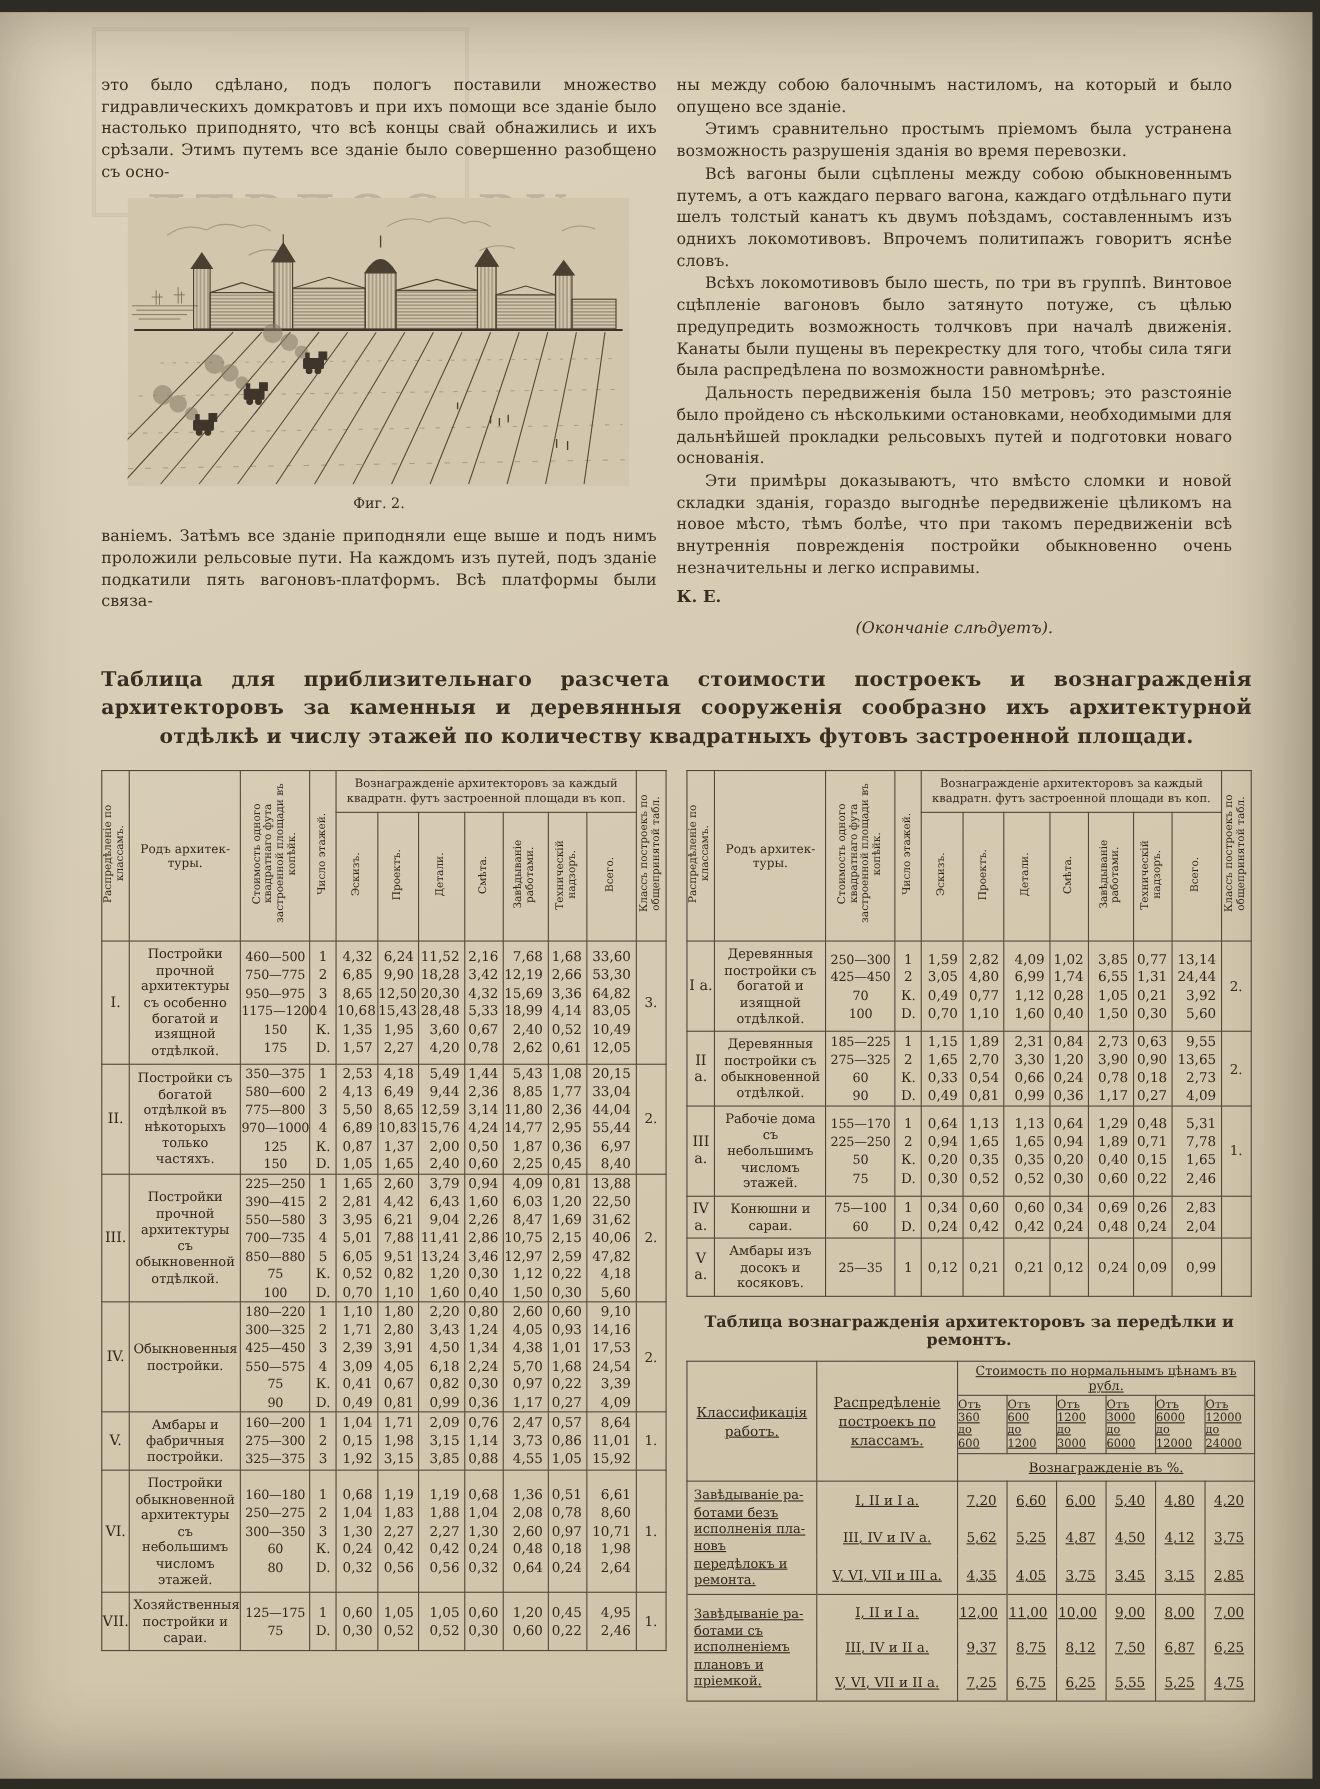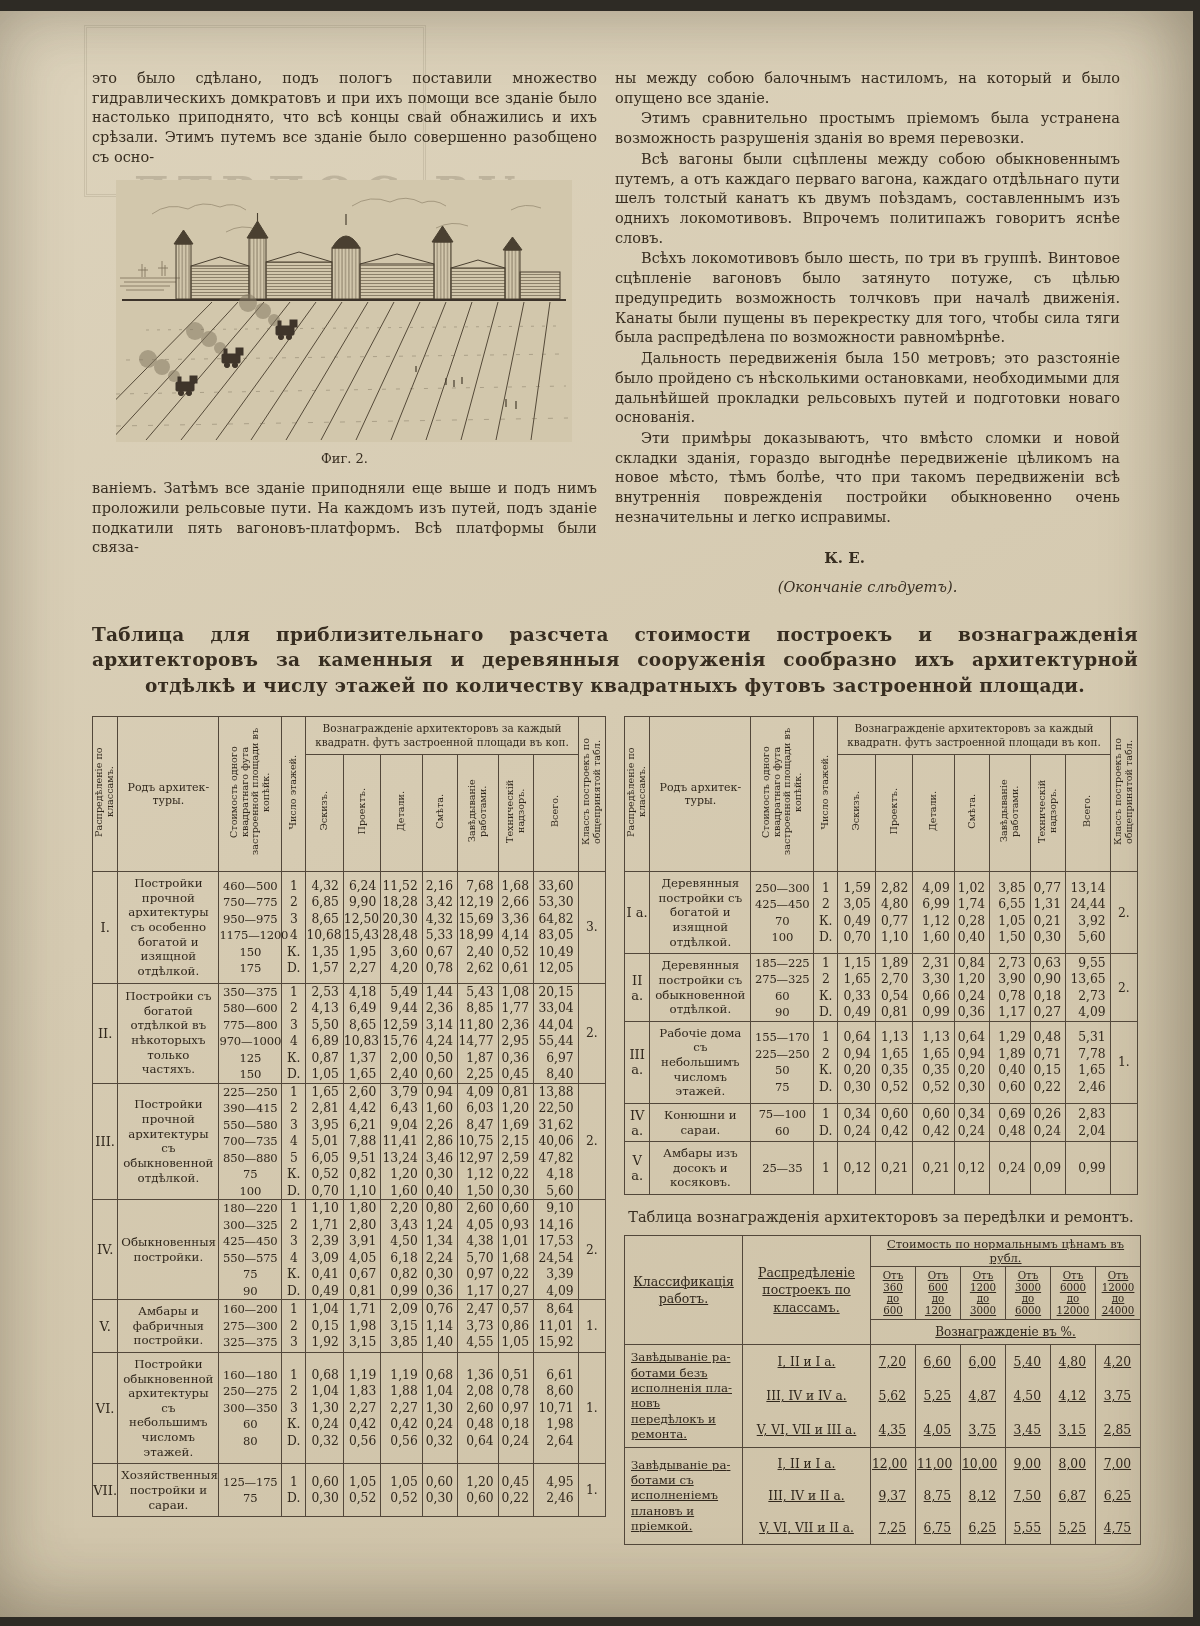"К. Е." .sig { margin-top: 20px -> 4px; text-align: center -> left }
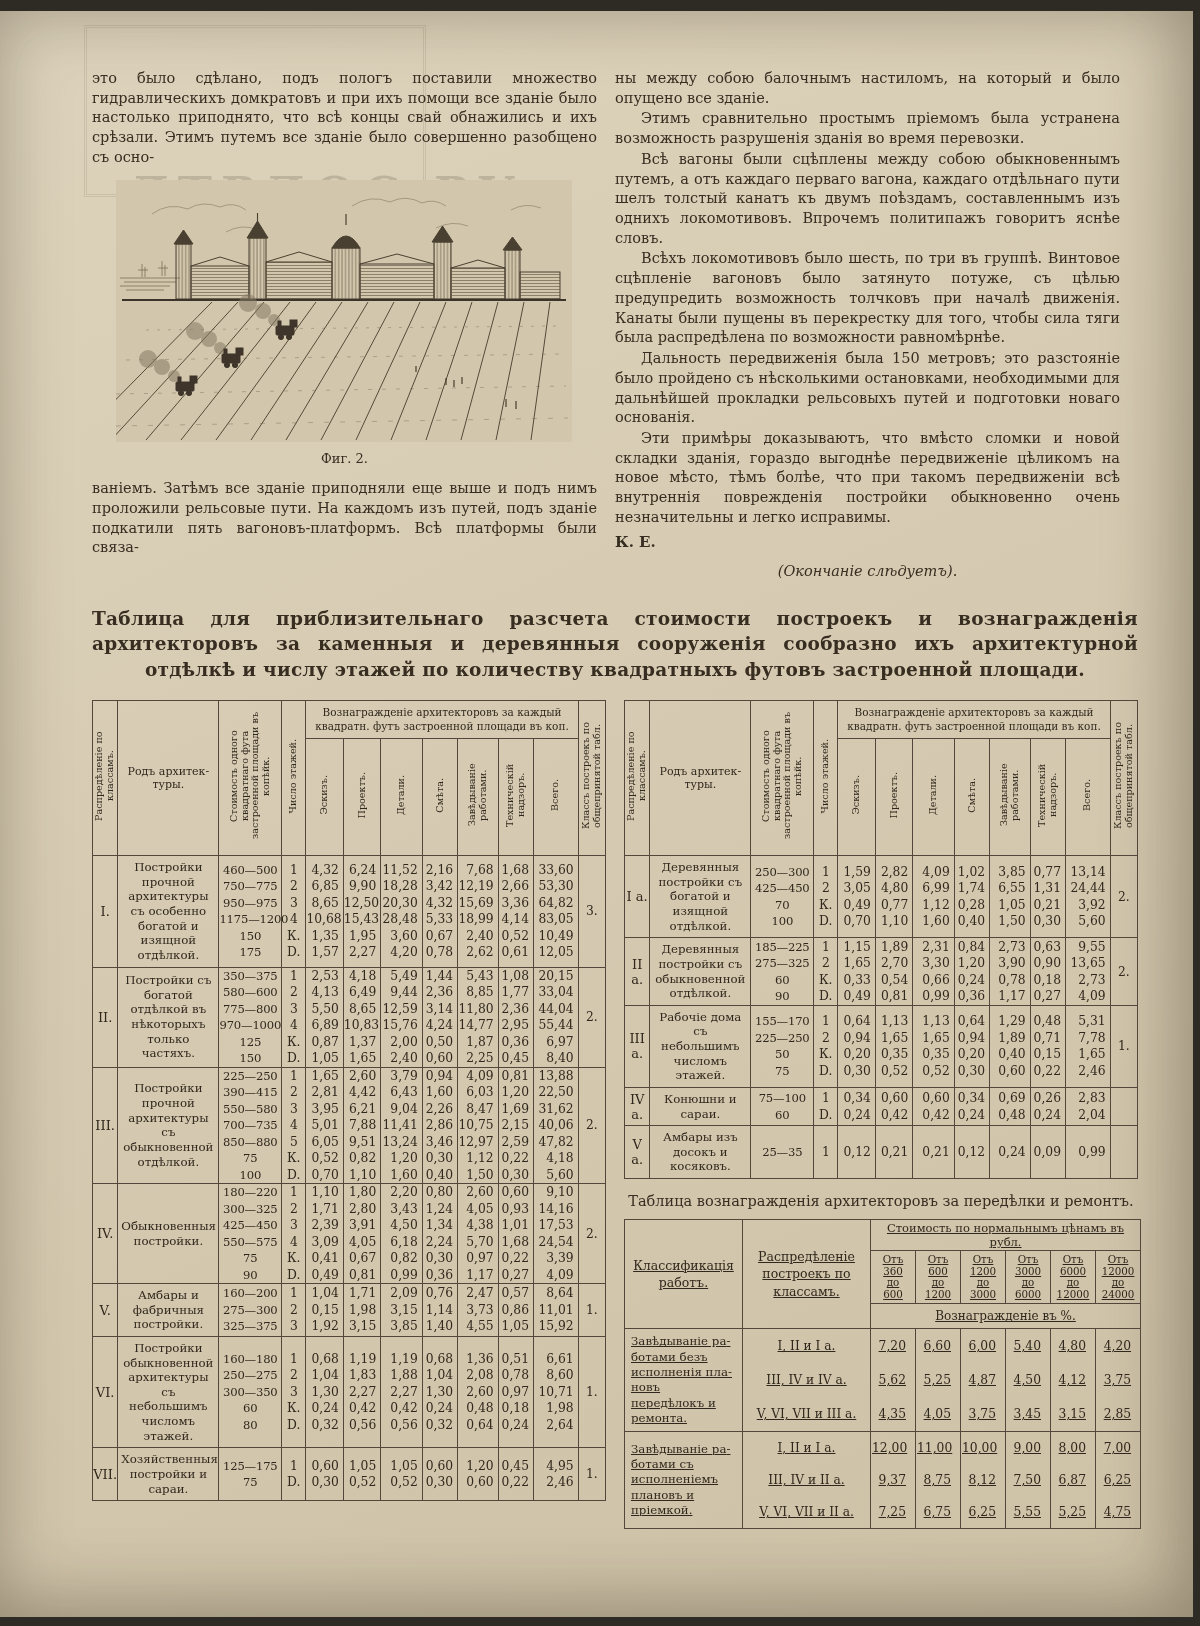"Таблица вознагражденія архитекторовъ за" .rt-title { font-weight: normal -> bold }
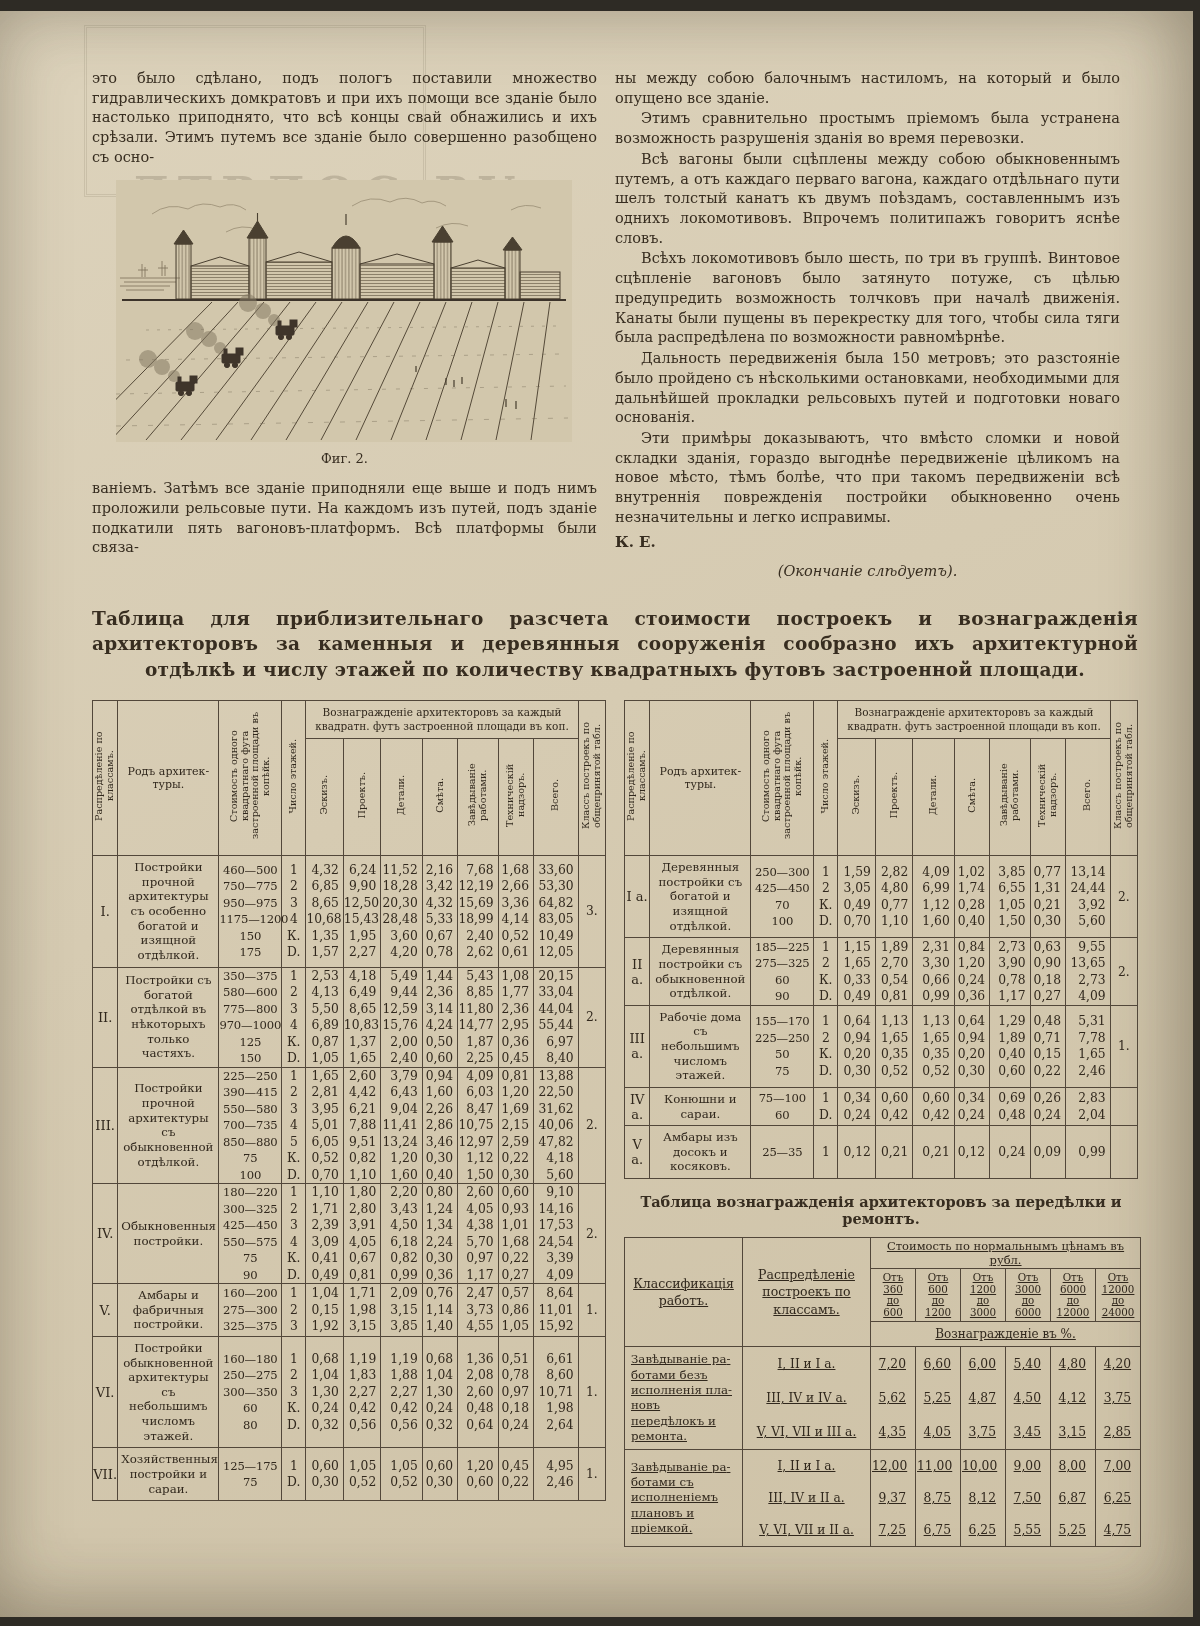"Отъ" .rt th.range div { text-align: center -> left }
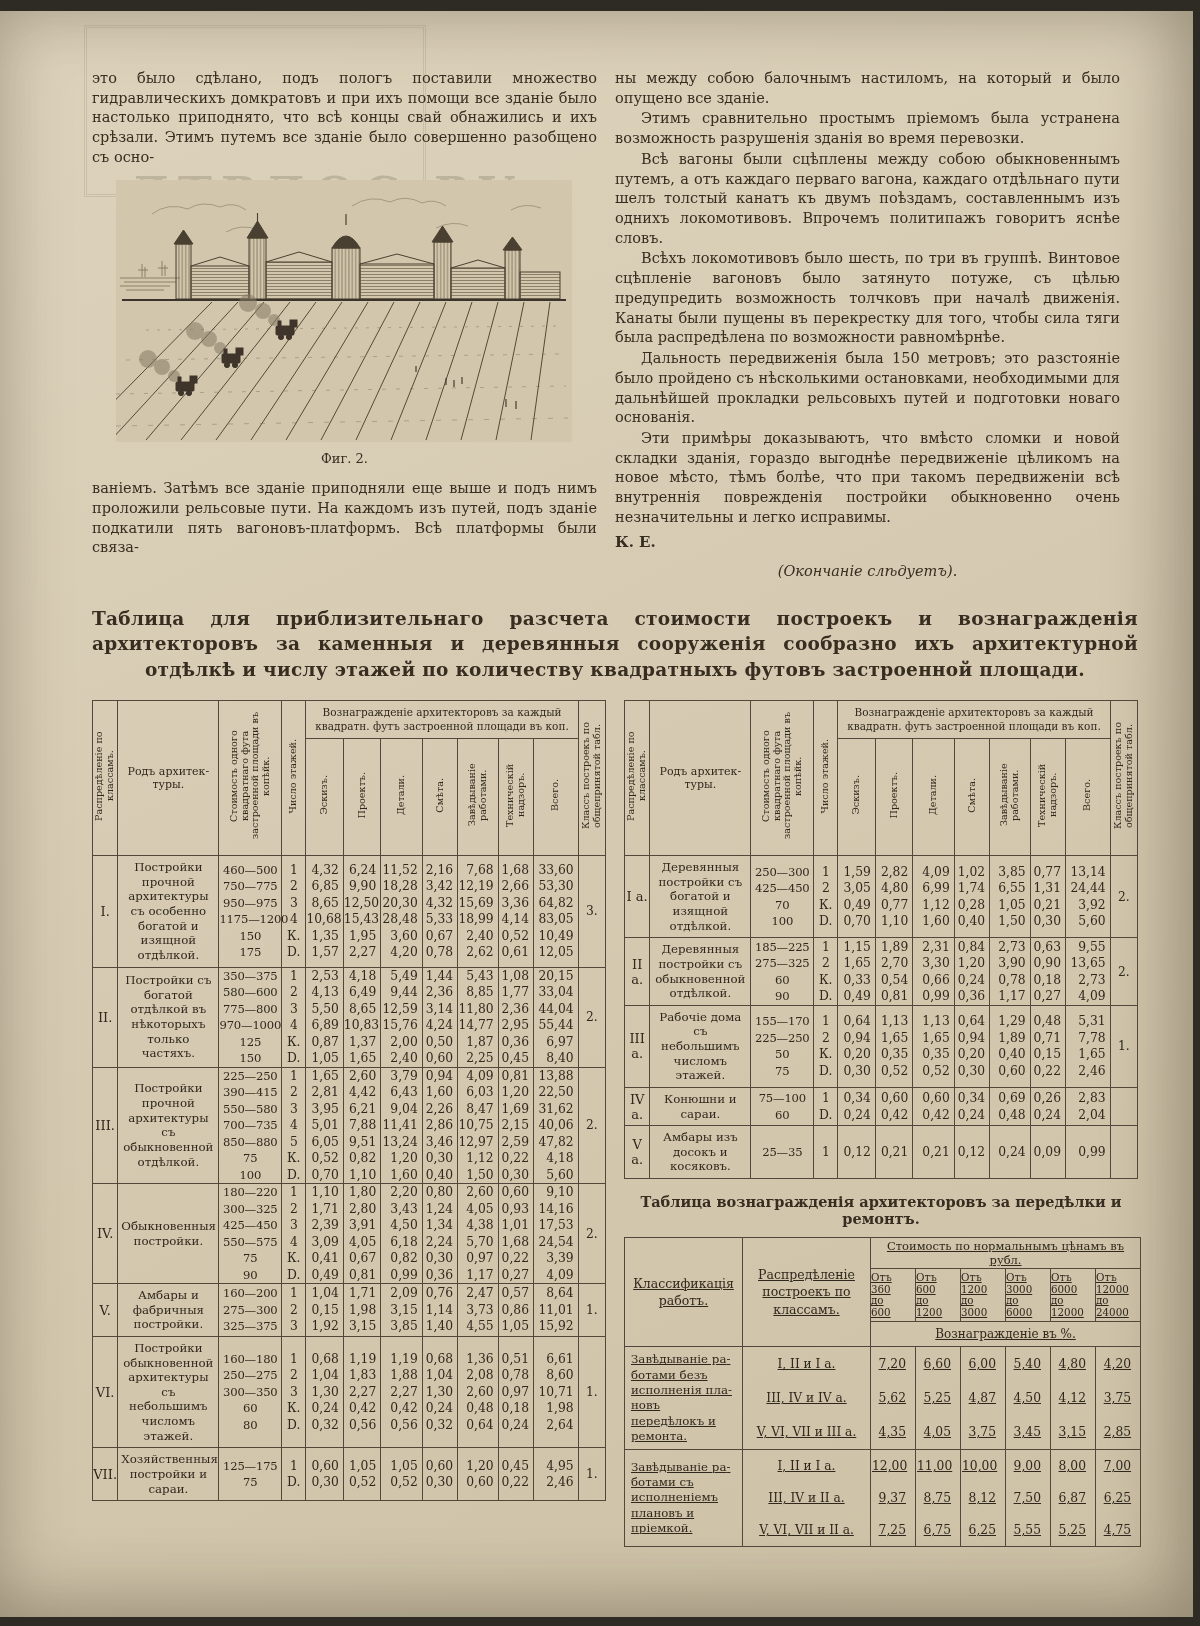"1,40" div.ln { text: 1,40 -> 0,88 }
